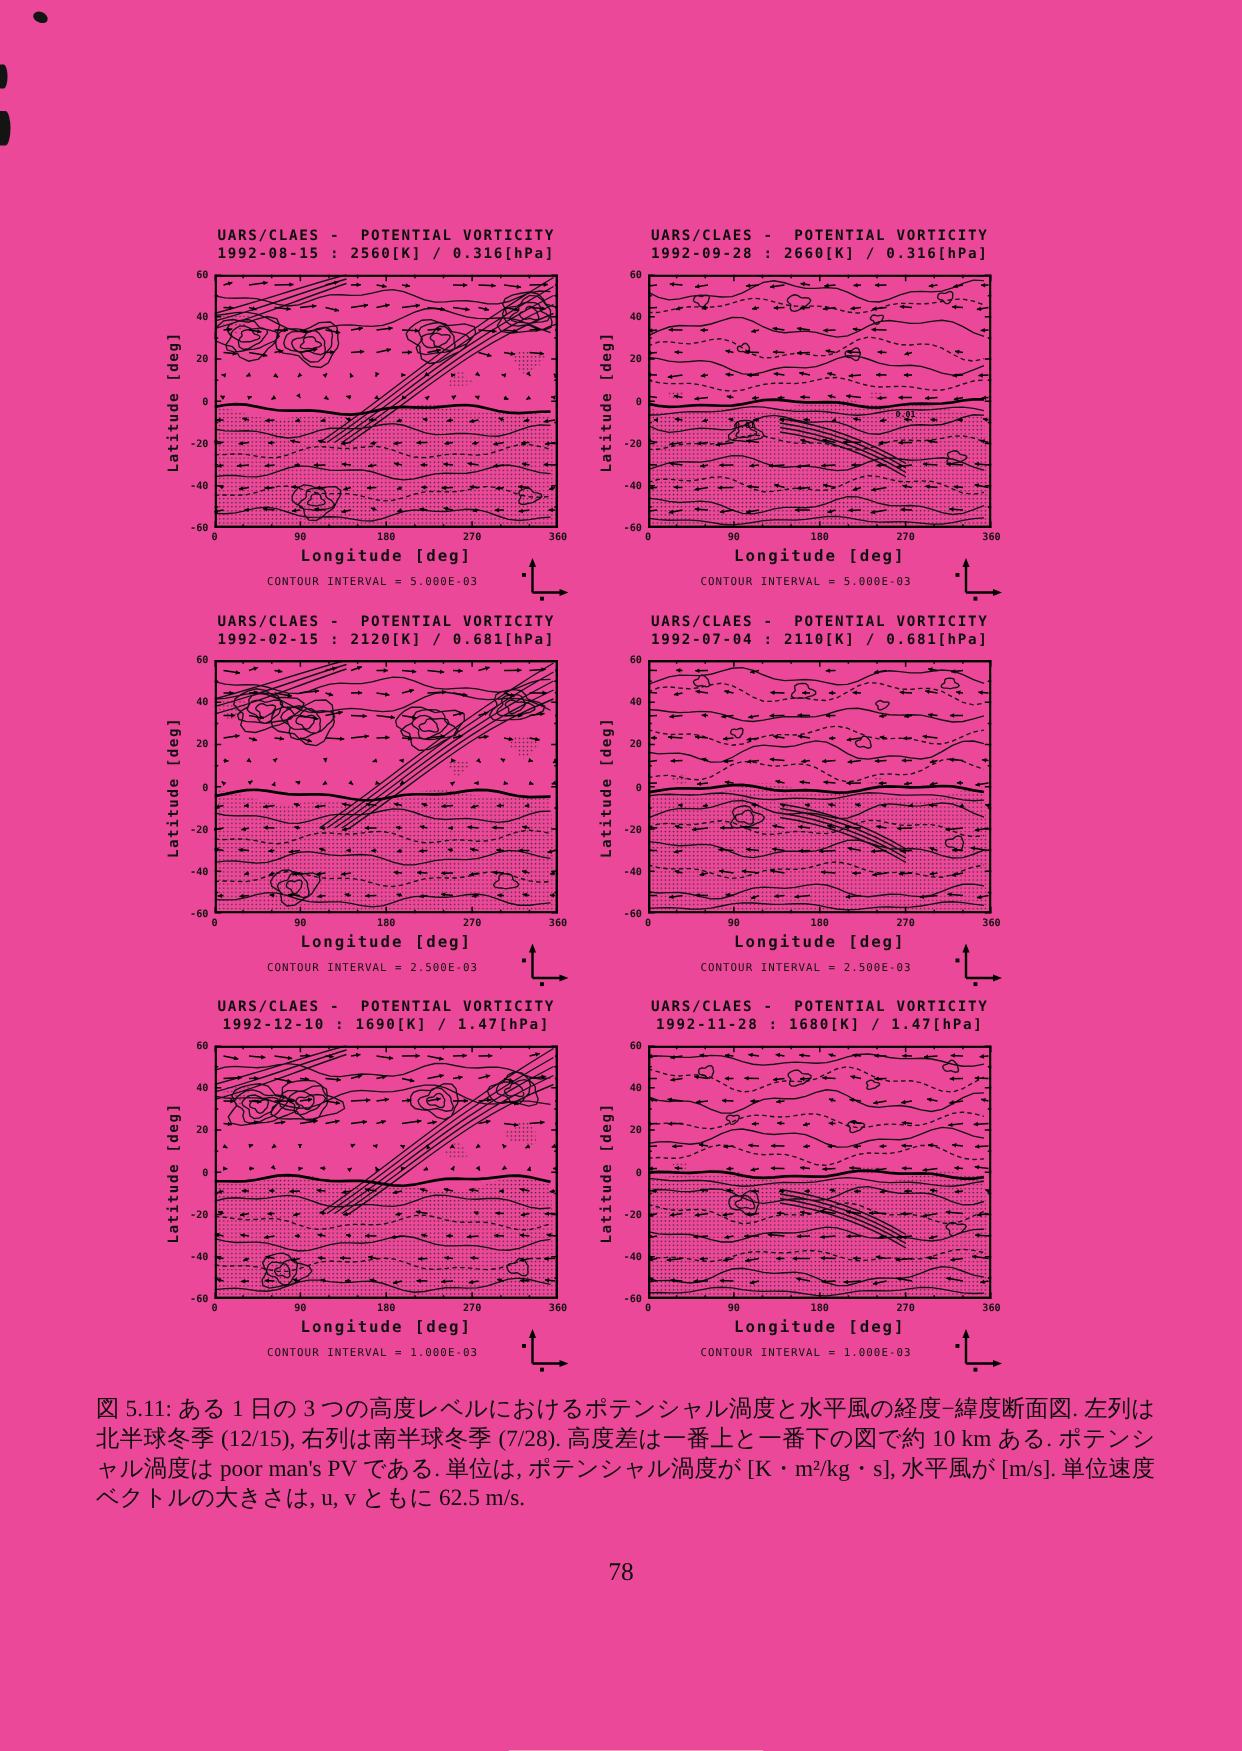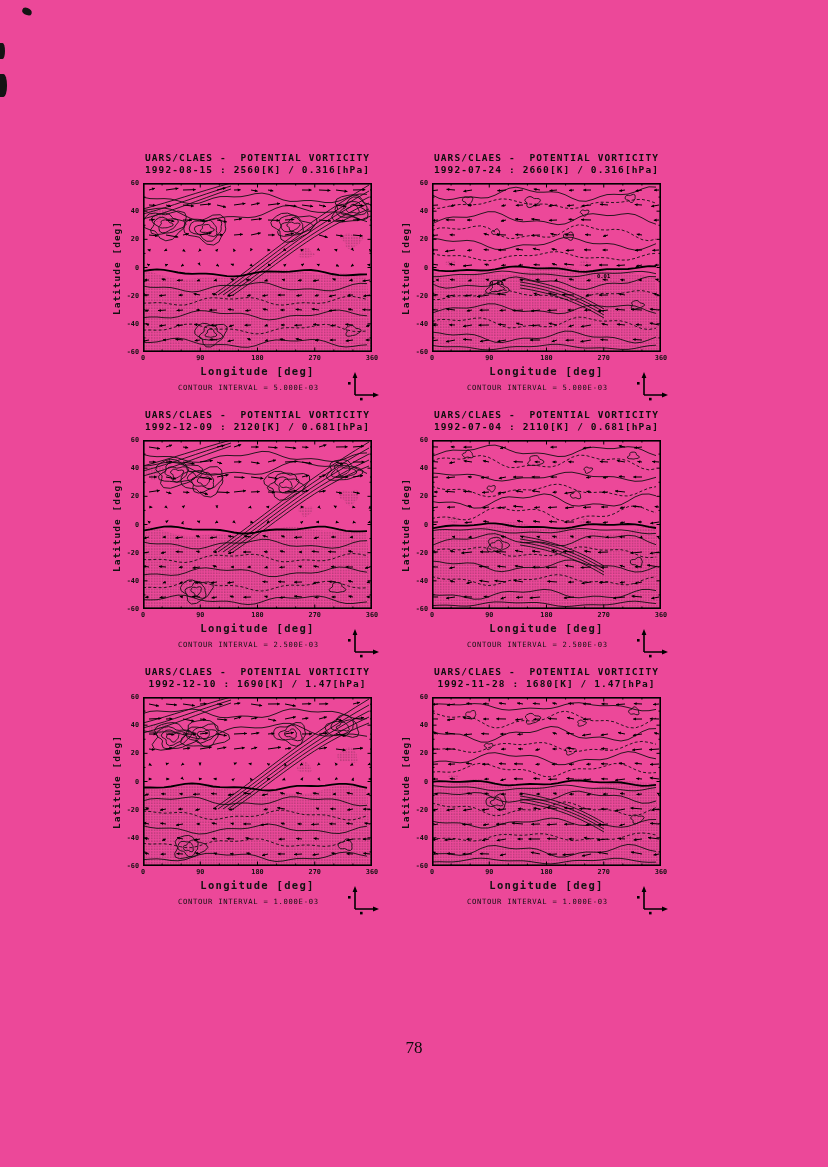"1992-07-24 : 2660[K] / 0.316[hPa]" div.t2 { text: 1992-07-24 -> 1992-09-28 }
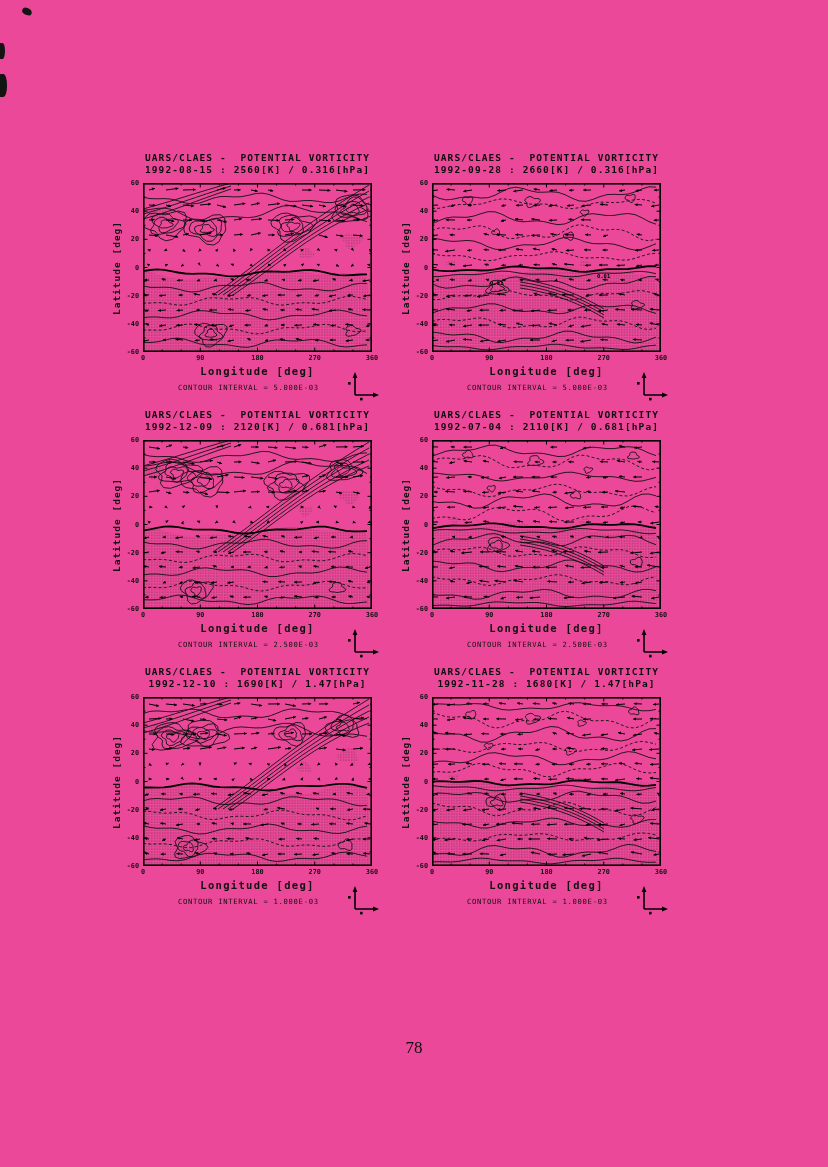"1992-12-09 : 2120[K] / 0.681[hPa]" div.t2 { text: 1992-12-09 -> 1992-02-15 }
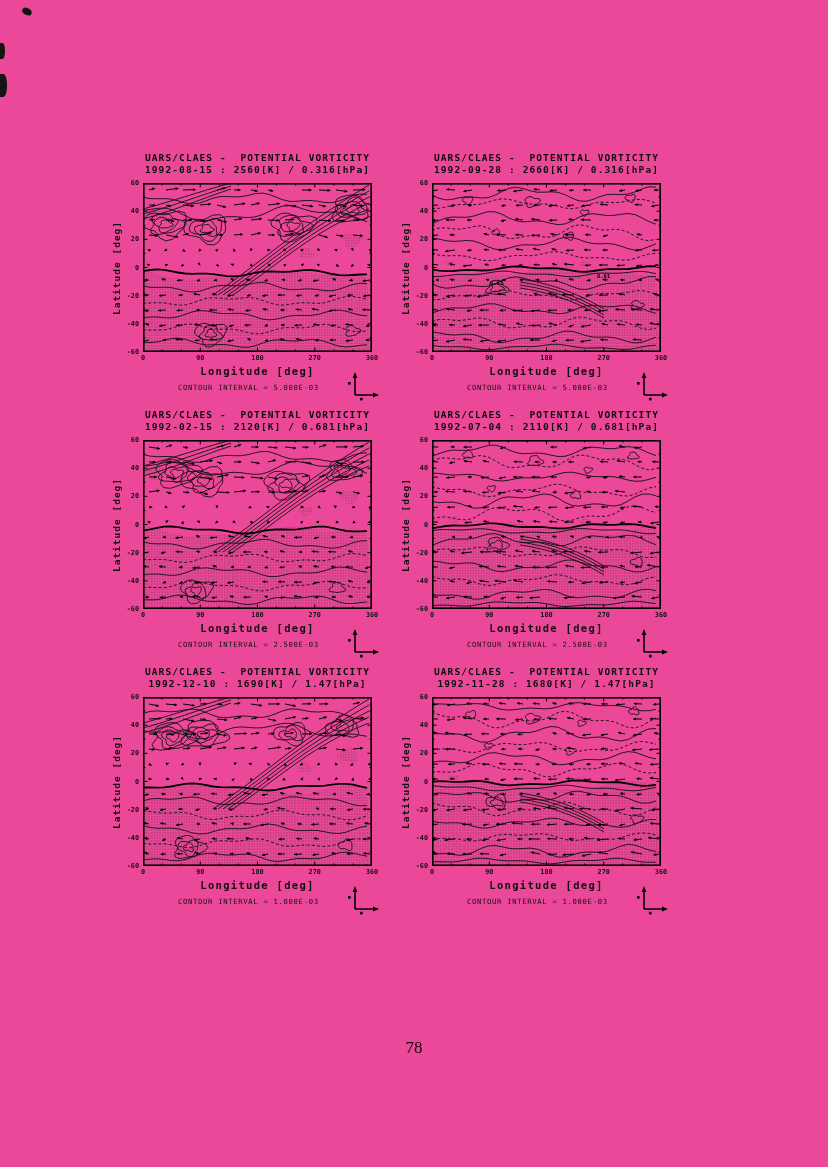"図 5.11: ある 1 日の" p.caption { html: none -> <p>図 5.11: ある 1 日の 3 つの高度レベルにおけるポテンシャル渦度と水平風の経度−緯度断面図. 左列は北半球冬季 (12/15), 右列は南半球冬季 (7/28). 高度差は一番上と一番下の図で約 10 km ある. ポテンシャル渦度は poor man's PV である. 単位は, ポテンシャル渦度が [K・m²/kg・s], 水平風が [m/s]. 単位速度ベクトルの大きさは, u, v ともに 62.5 m/s.</p> }
